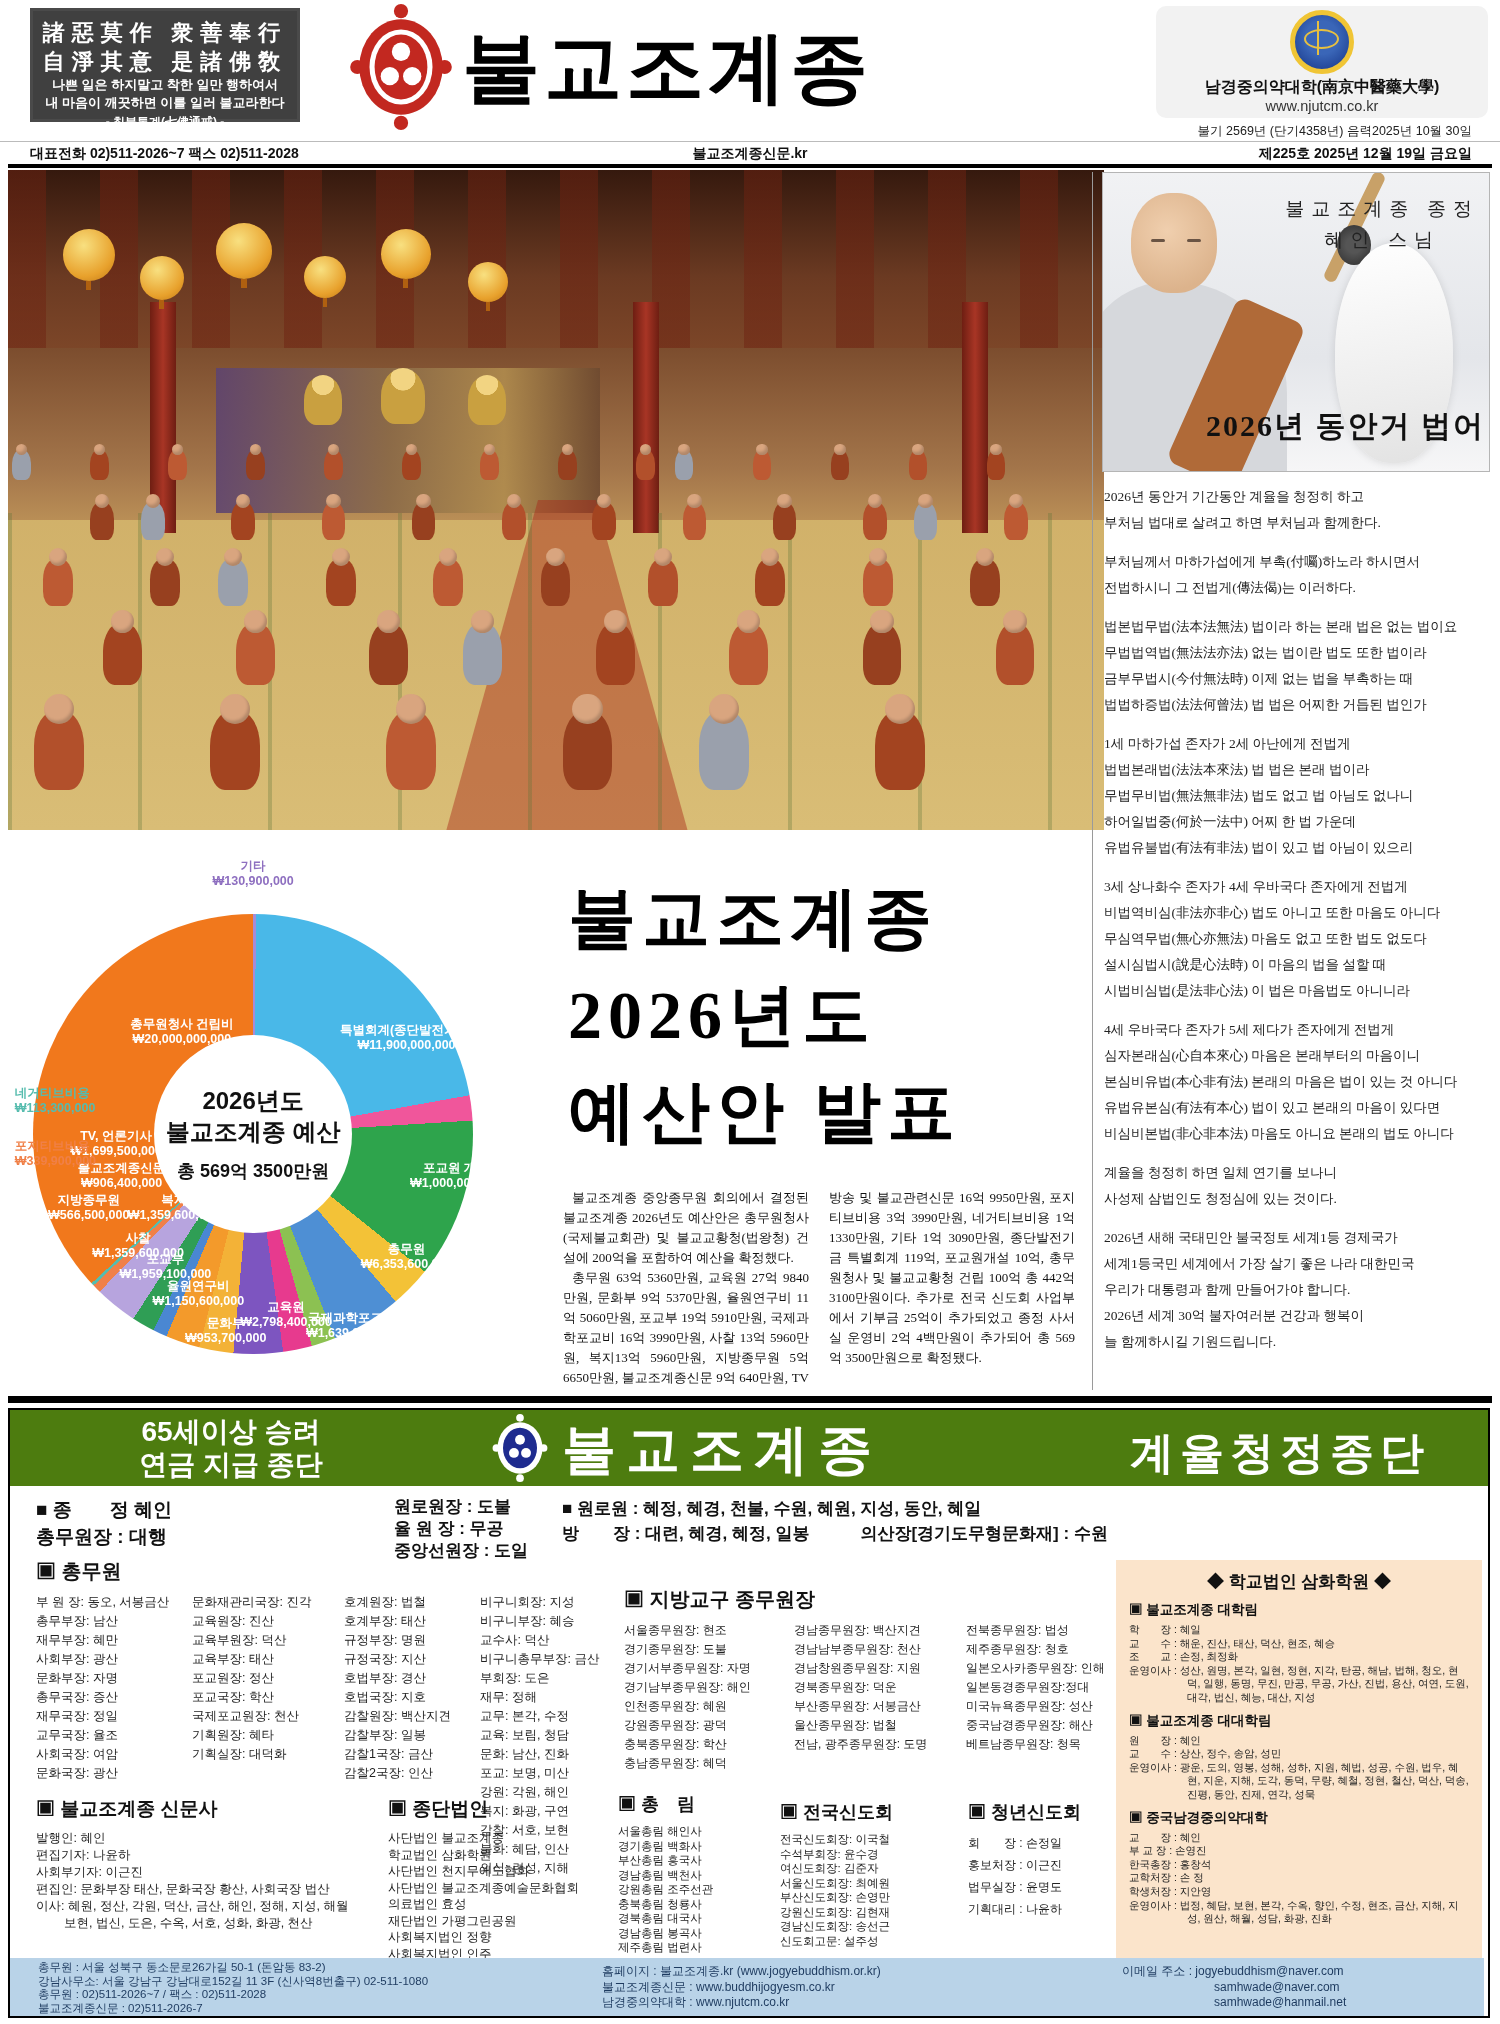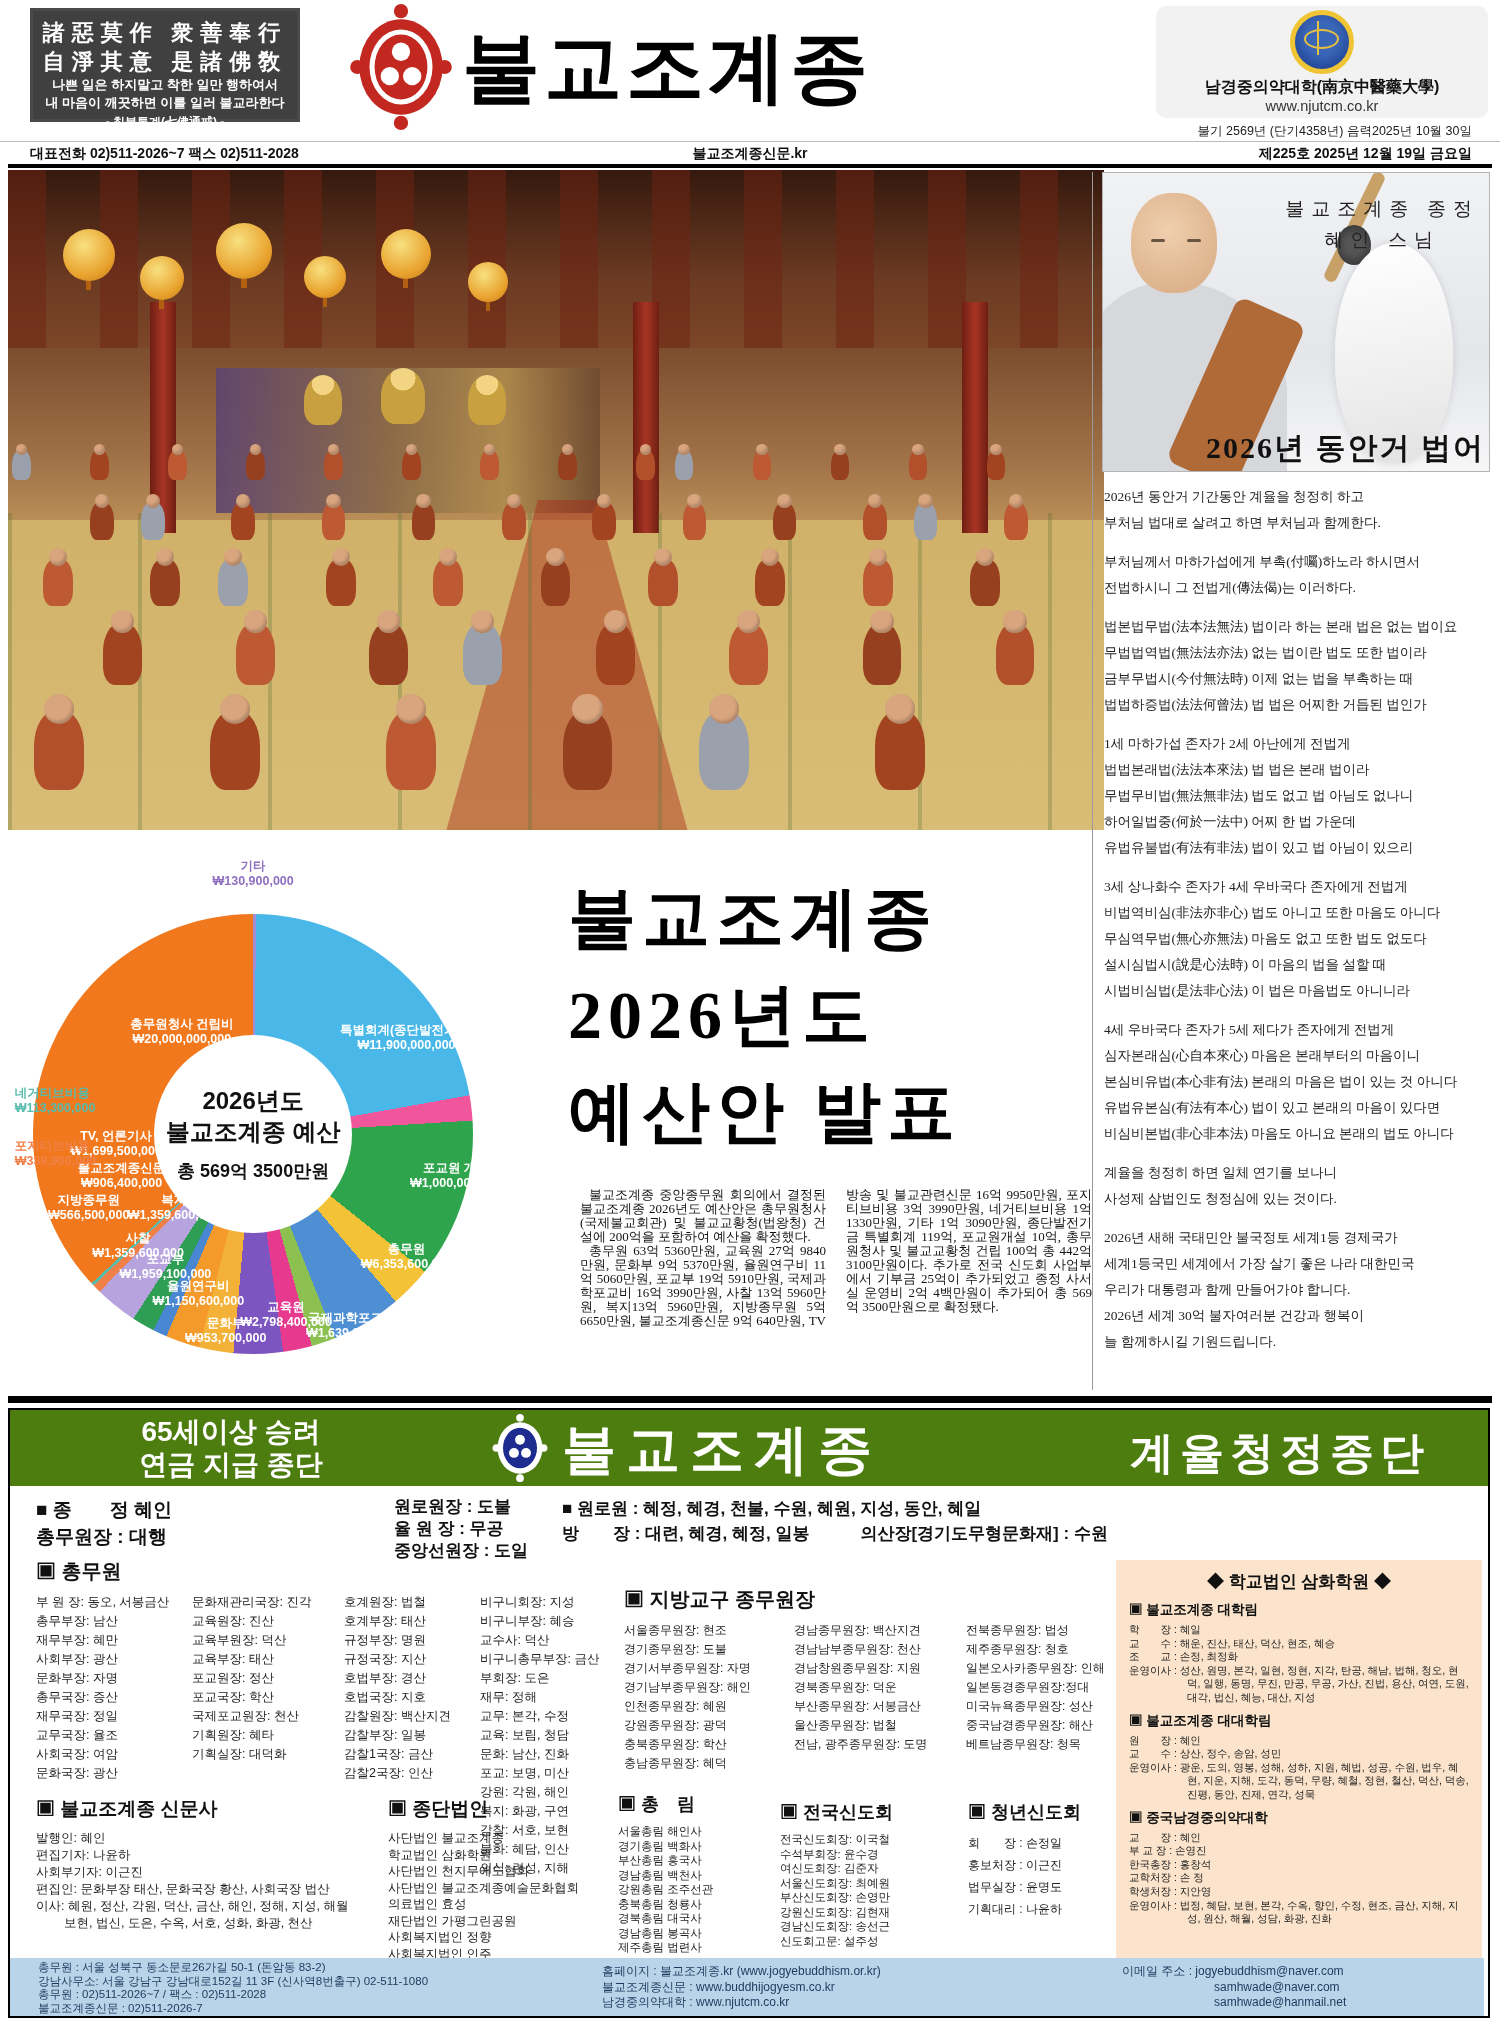"2026년 동안거 법어" .p-headline { bottom: 2px -> 24px }
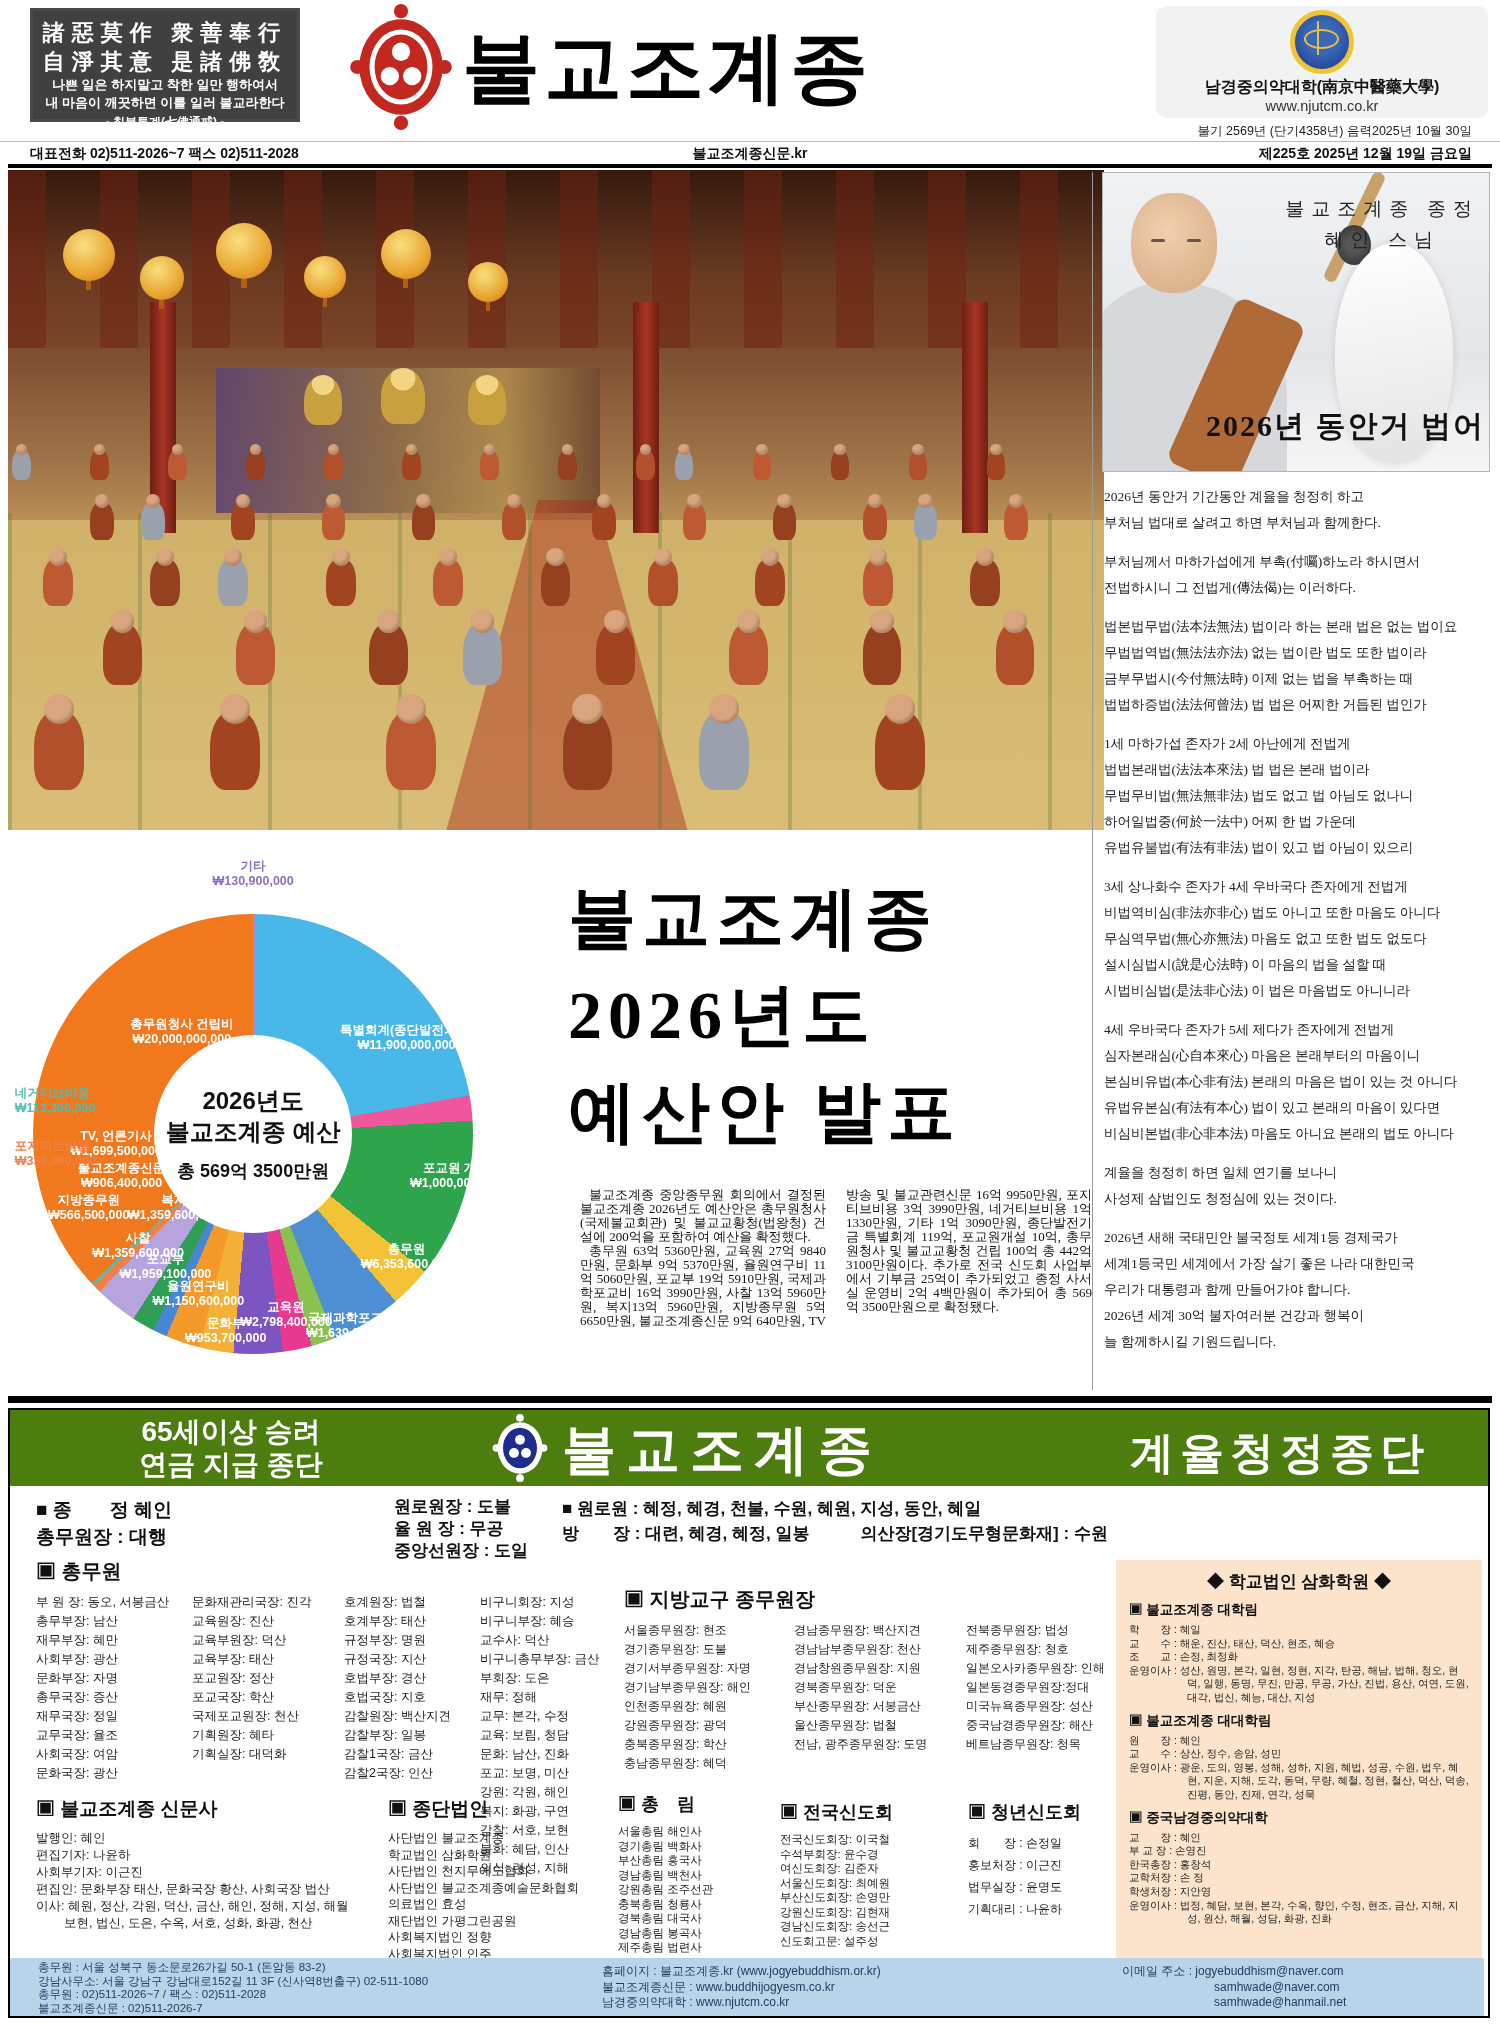"불교조계종 중앙종무원 회의에서 결정된 불교조계종" .art-body { left: 580px -> 563px; line-height: 14px -> 20px }
